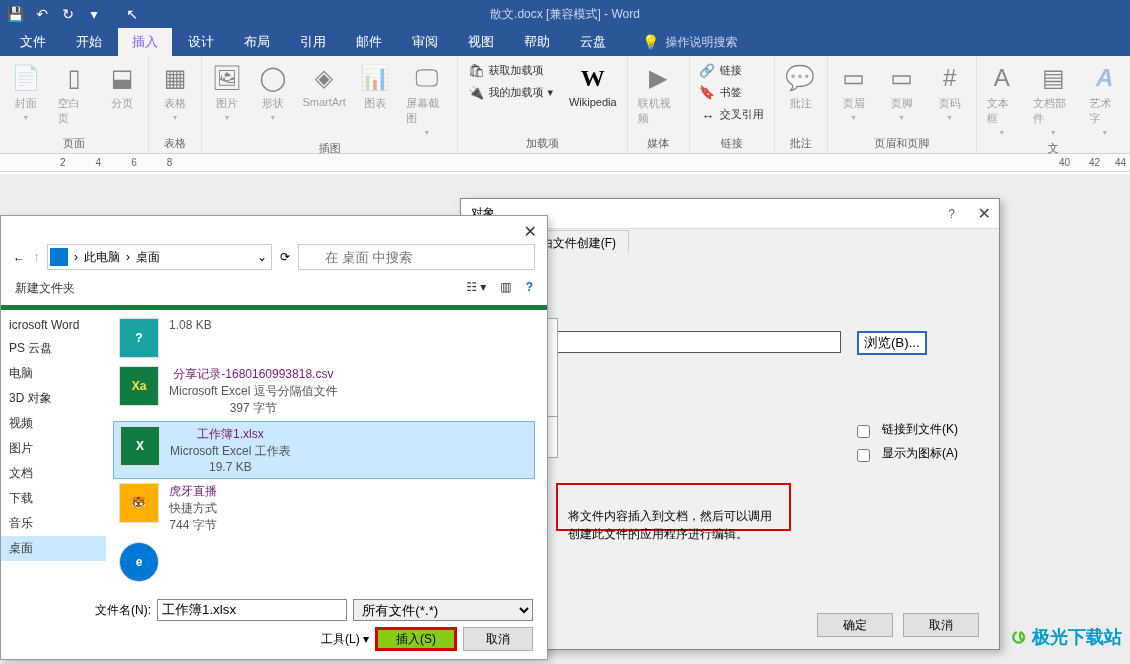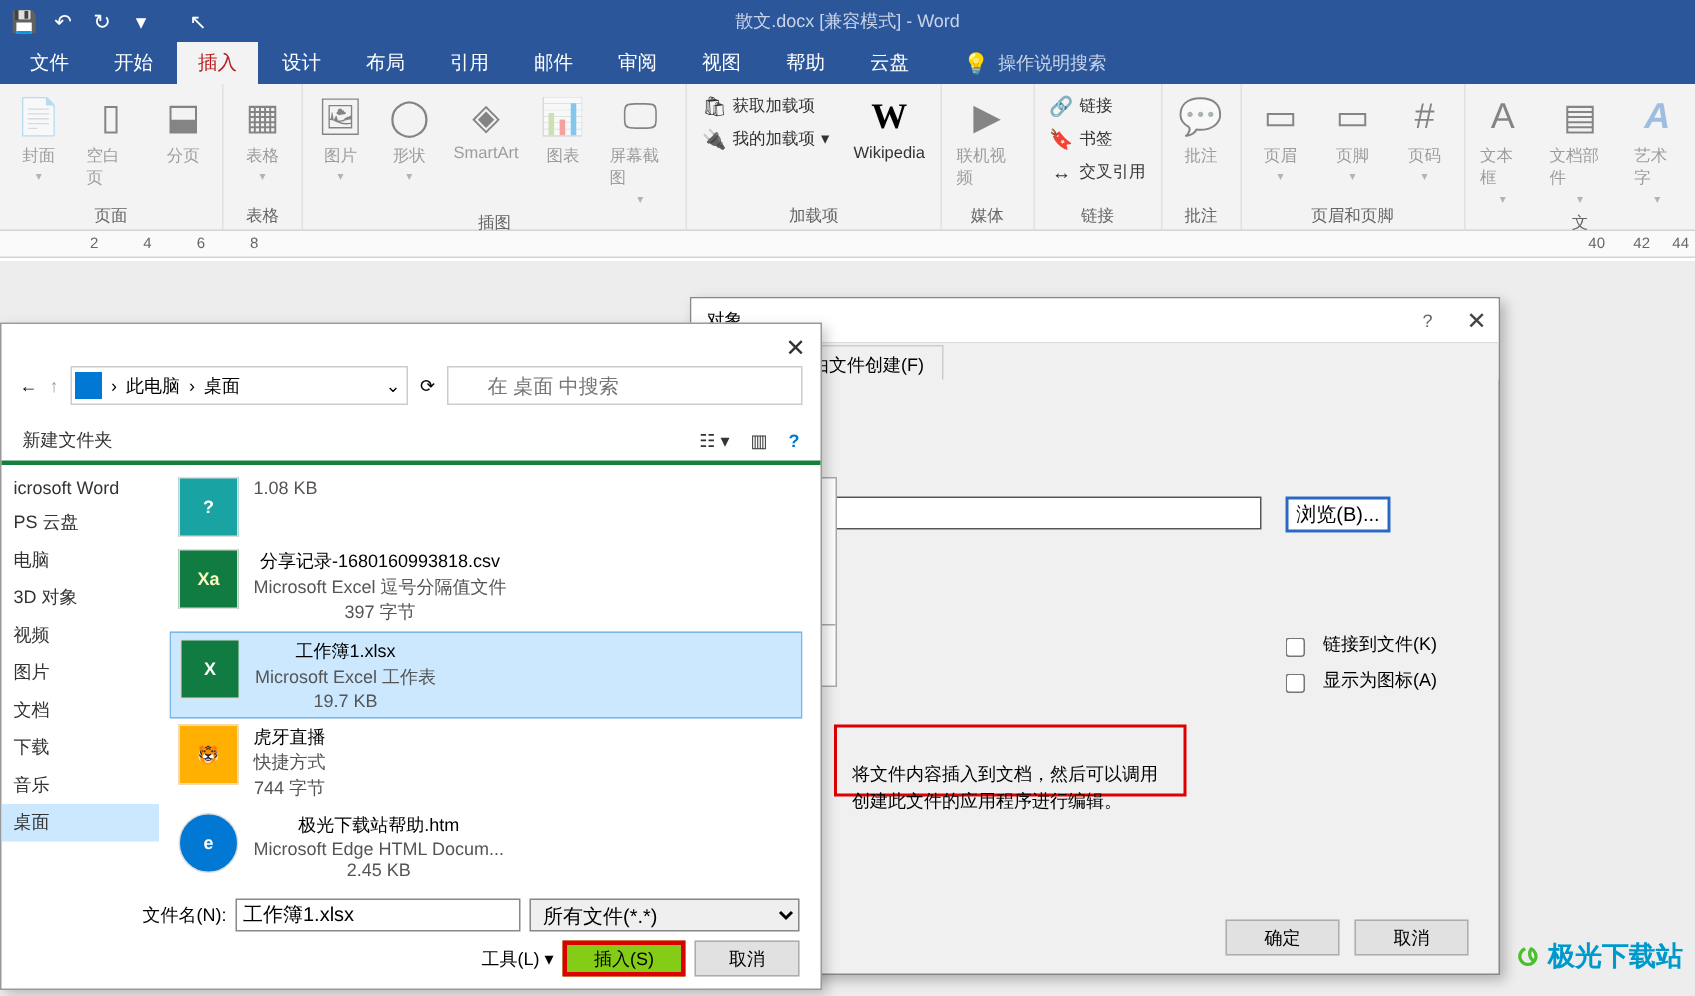"插入" .ribbon-tabs .tab.active { color: #b91c1c -> #8b5cf6 }
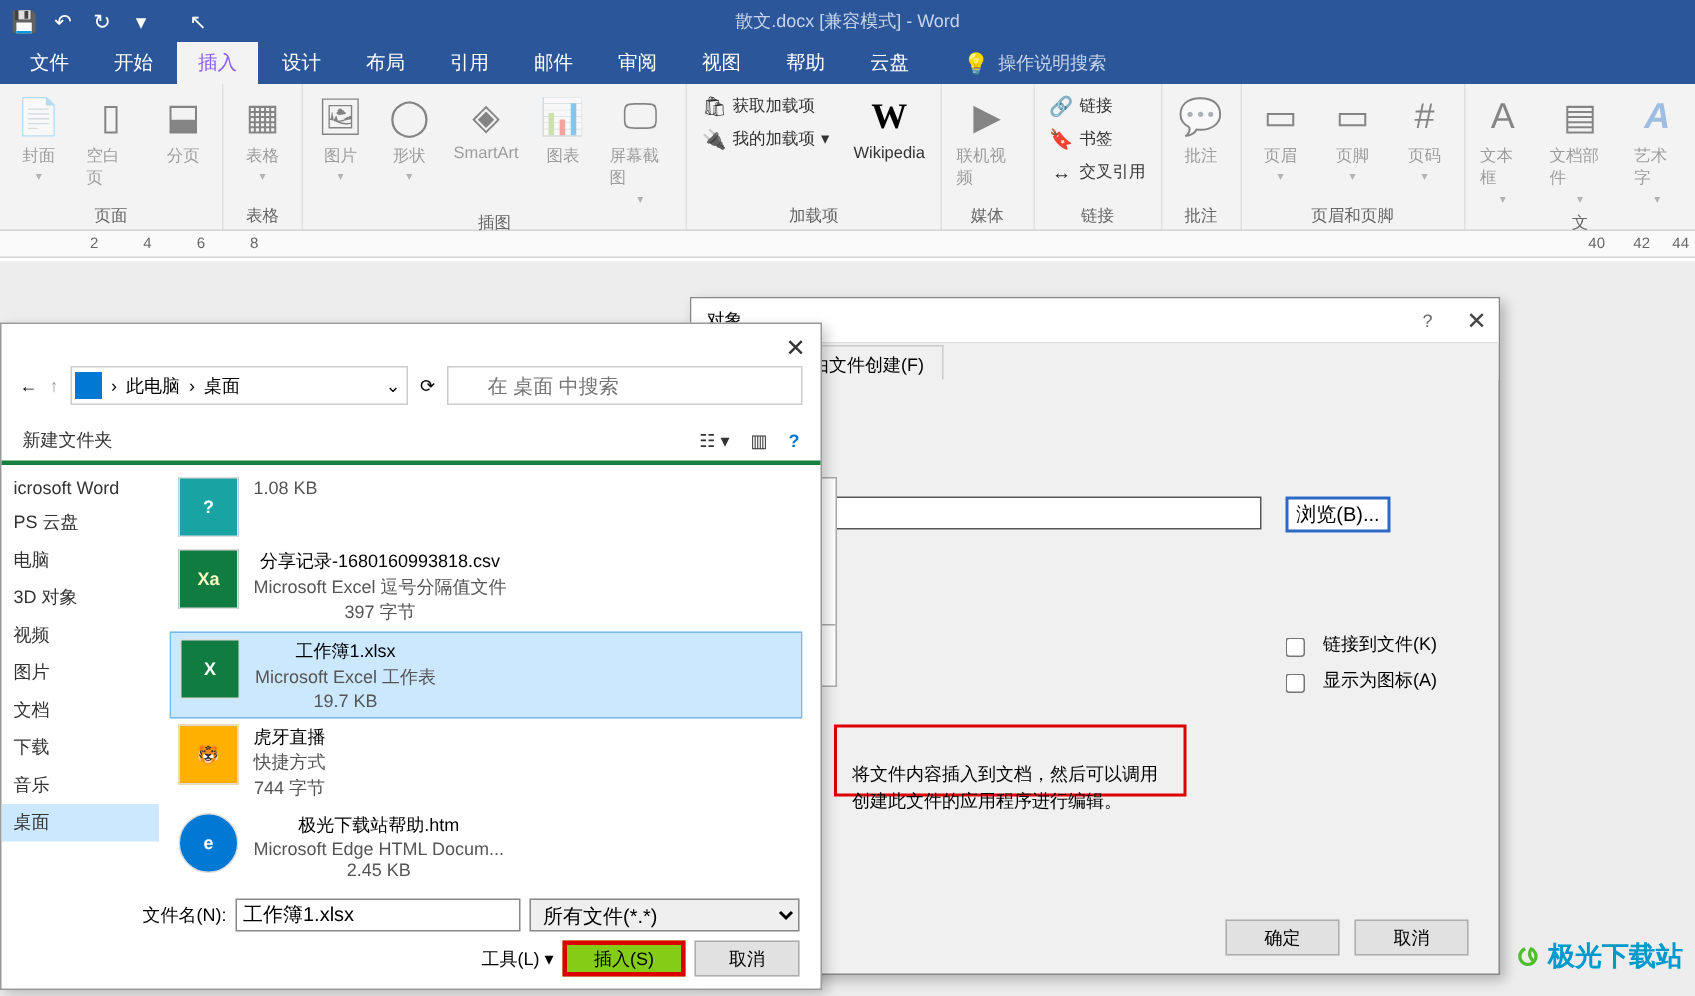"新建文件夹" .open-dlg .toolbar { align-items: center -> flex-start; border-bottom: 3px solid #15803d -> 5px solid #15803d }
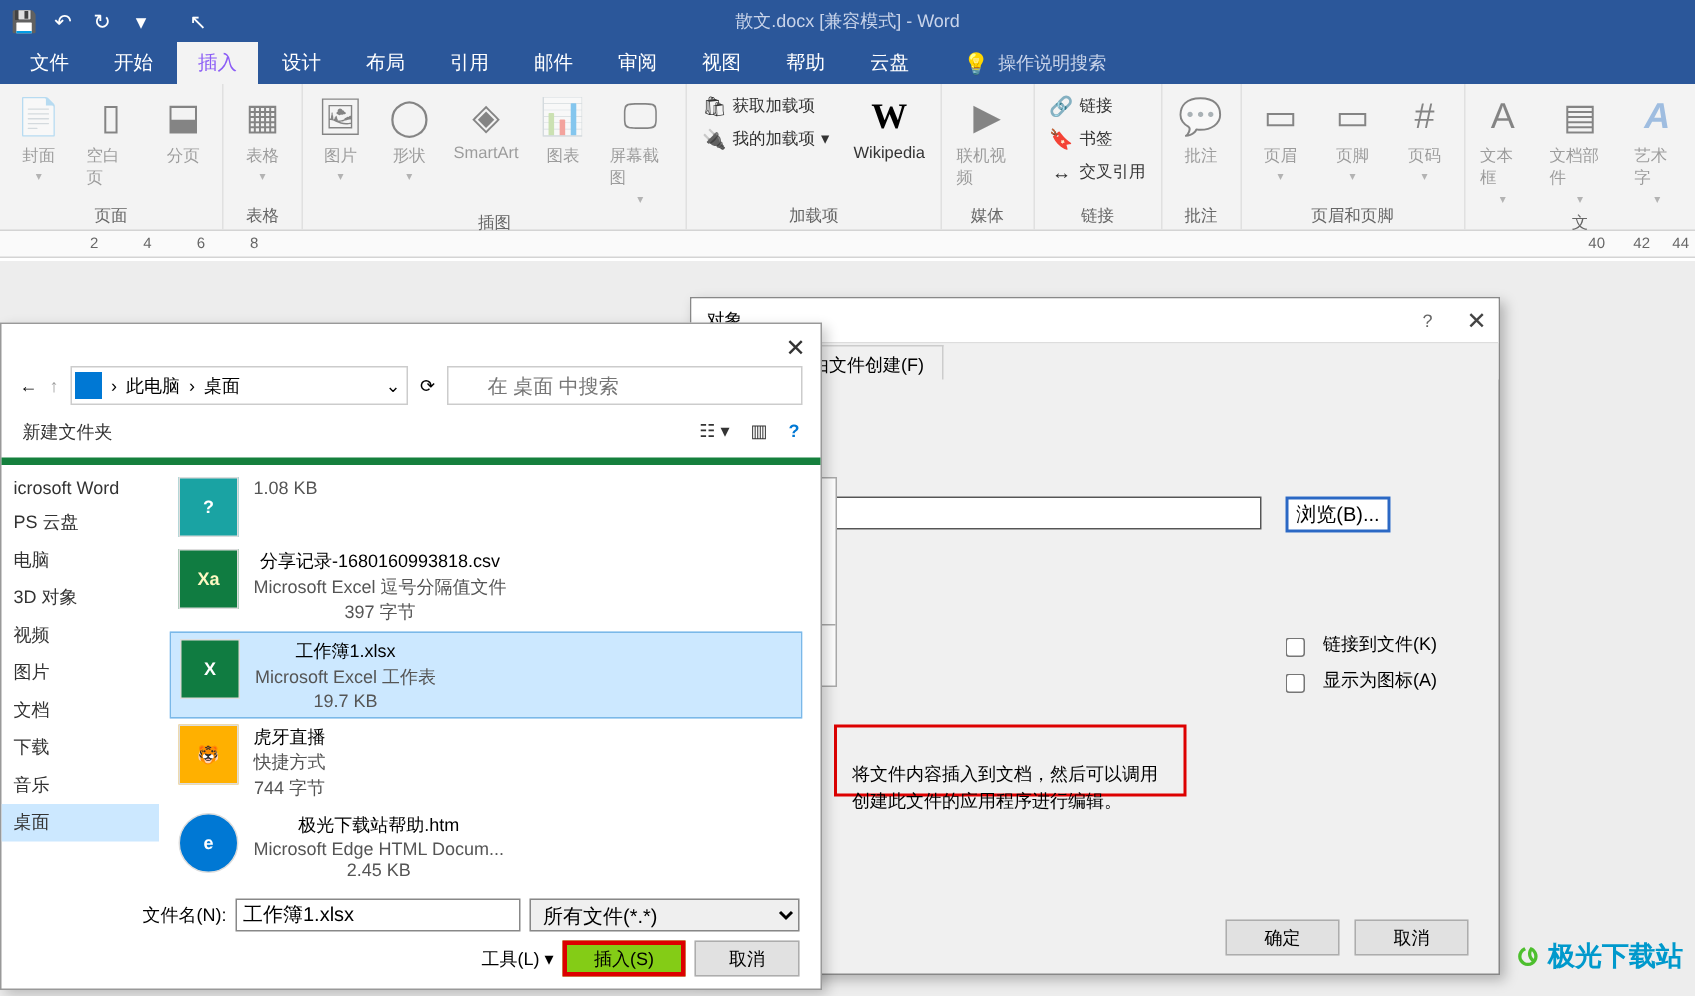"分享记录-1680160993818.csv" .open-dlg .finfo .name { color: #000000 -> #701a75 }
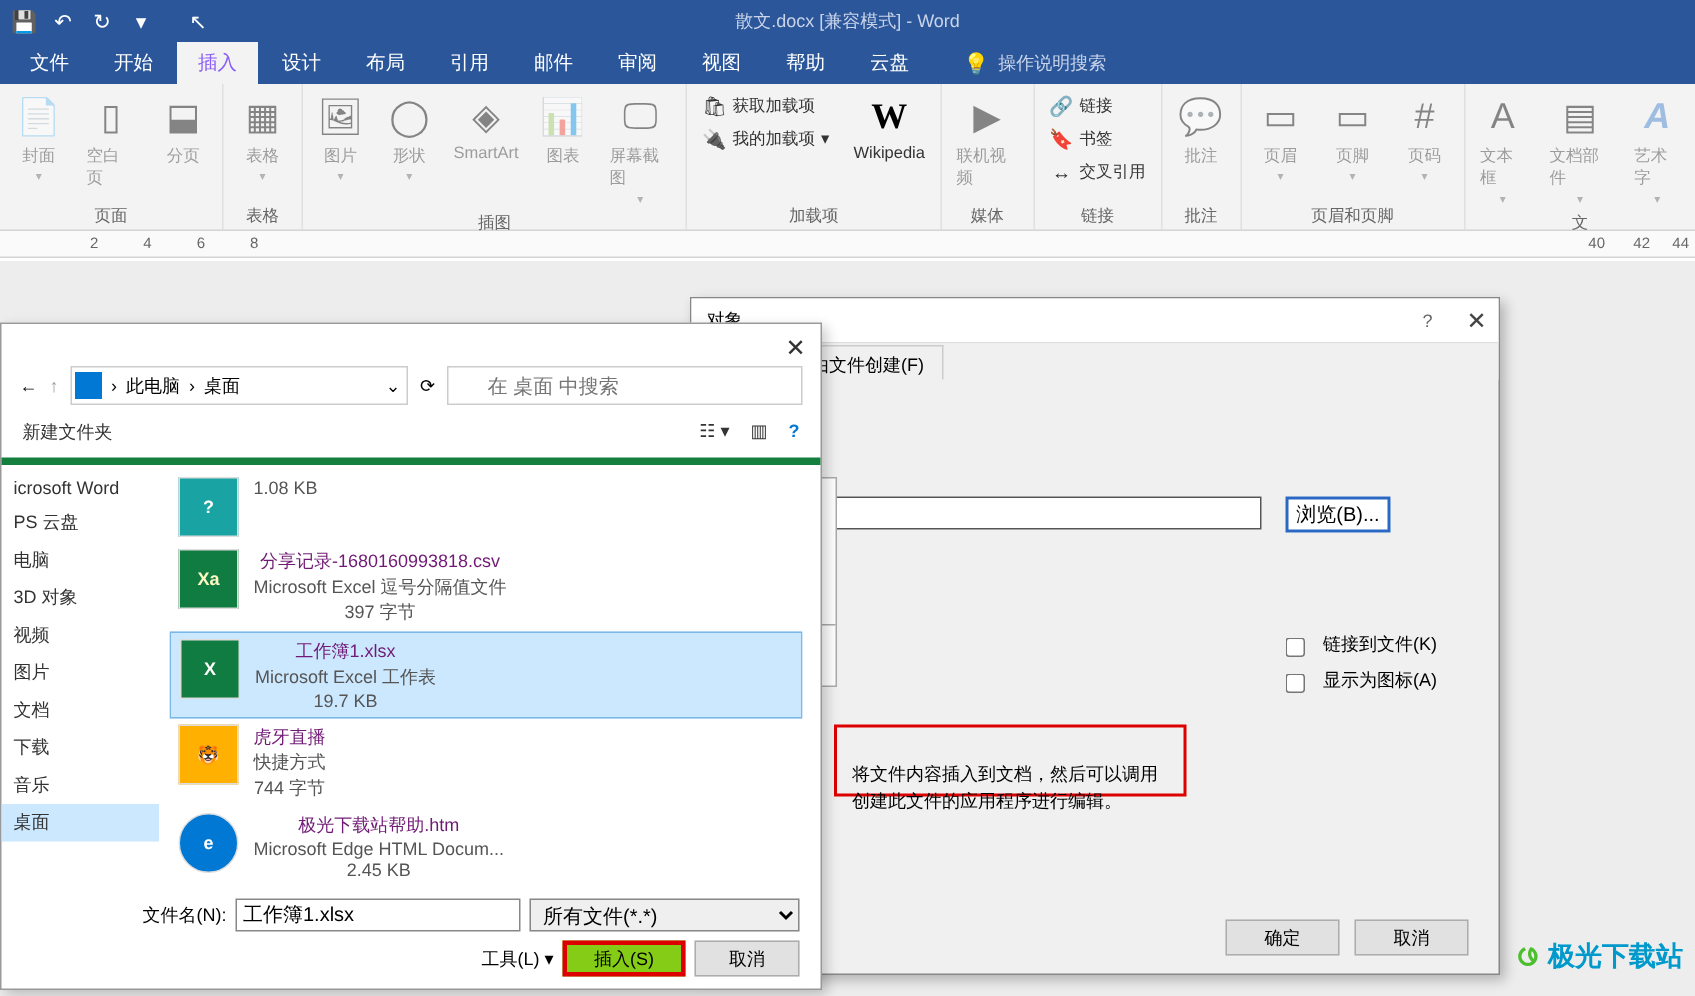"Xa" div.ficon { color: #fef9c3 -> #fde047 }
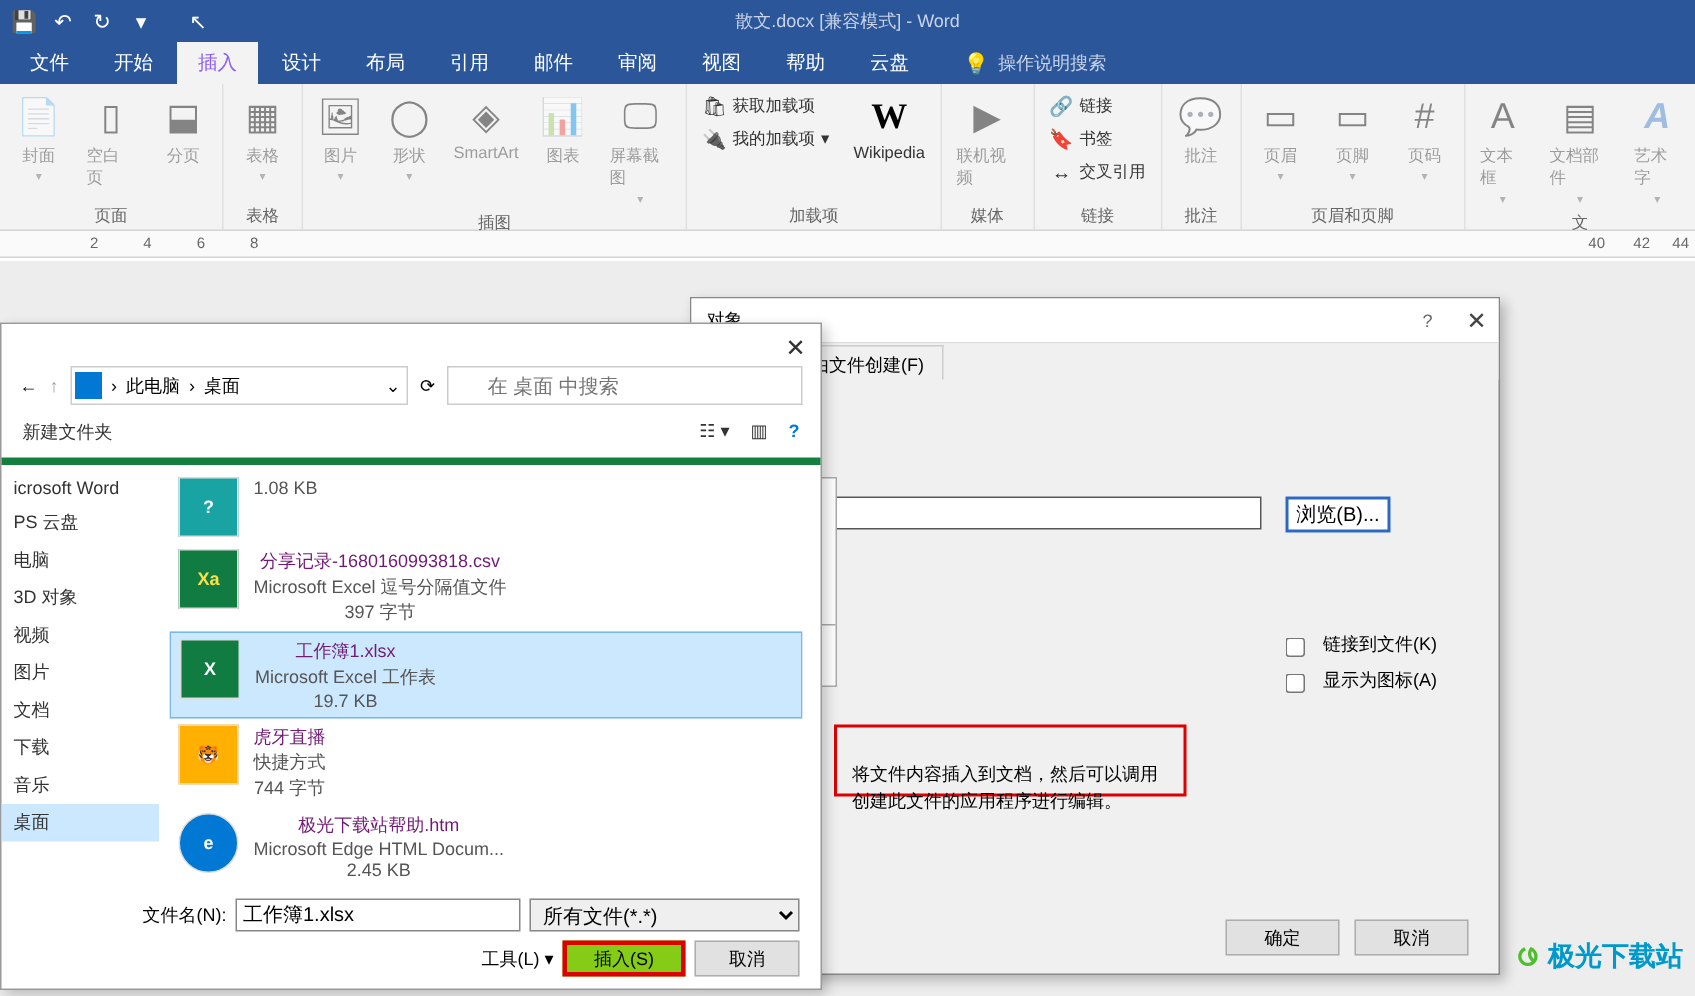"极光下载站帮助.htm" div.finfo { html: <div> <span>极光下载站帮助.htm</span> <span>Microsoft Edge HTML Docum...</span> <span>2.45 KB</span> </div> -> none }
